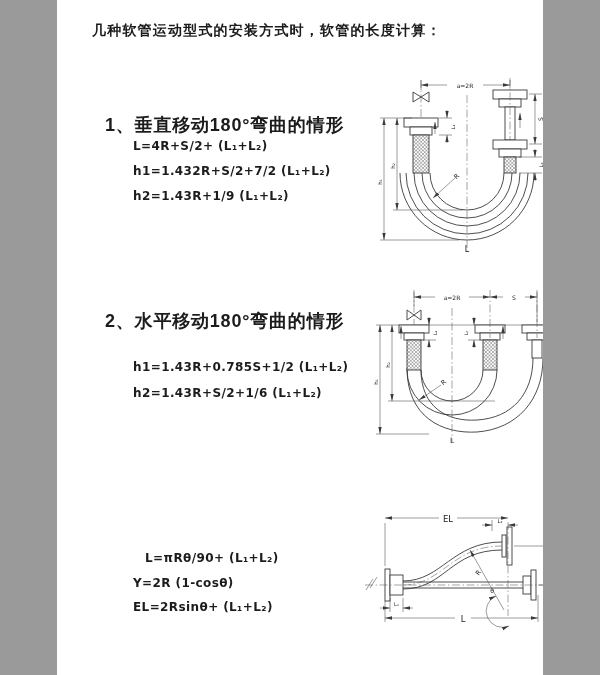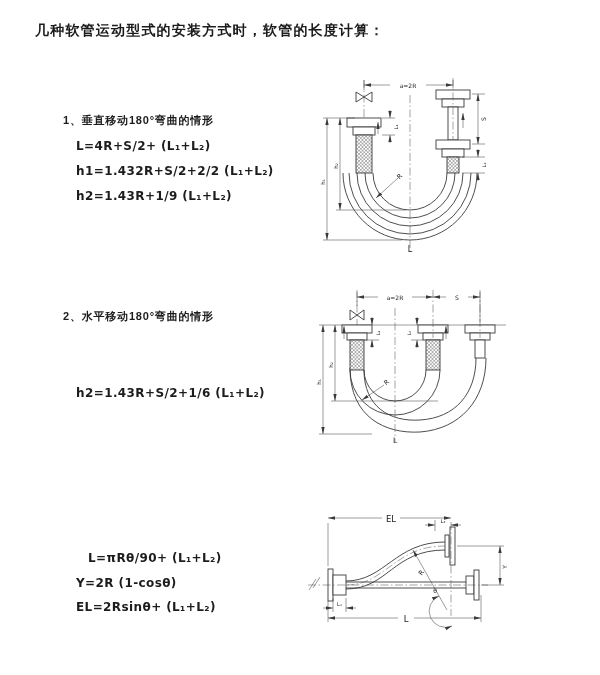"几种软管运动型式的安装方式时，软管的长度计算：" .page { width: 600px -> 486px }
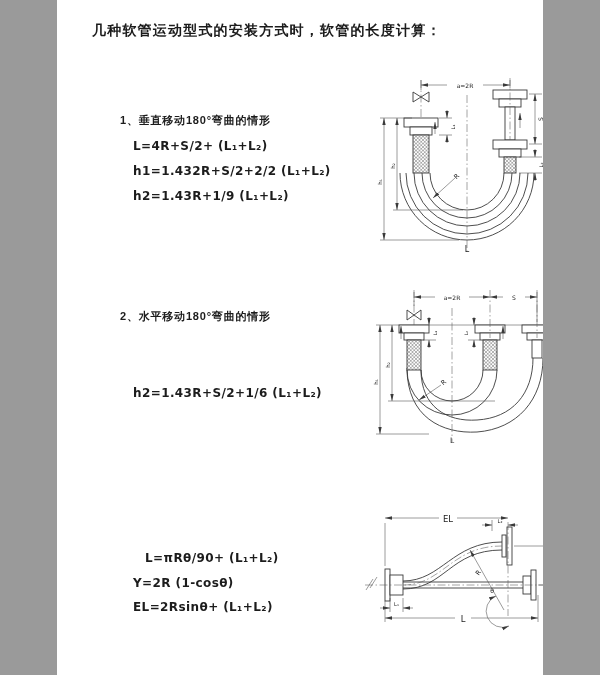"1、垂直移动180°弯曲的情形" .head { font-size: 11px -> 18px; margin-left: 15px -> none }
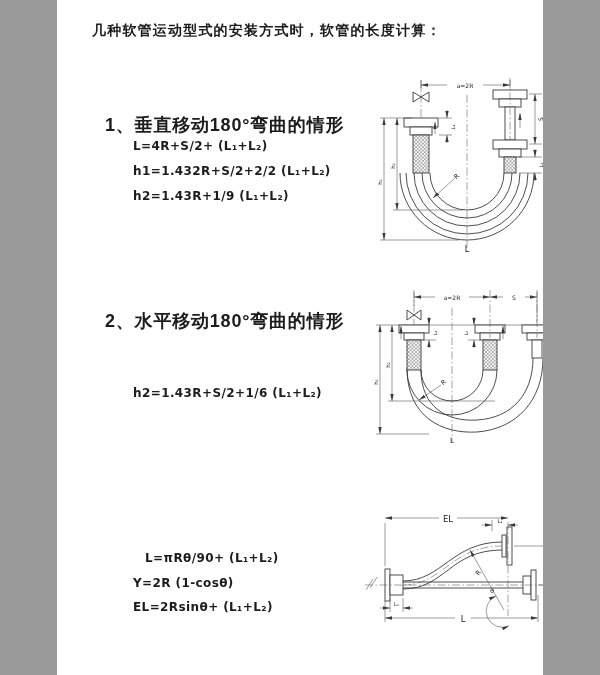"h1=1.432R+S/2+2/2 (L₁+L₂)" div.abs { text: 1.432R+S/2+2/2 -> 1.432R+S/2+7/2 }
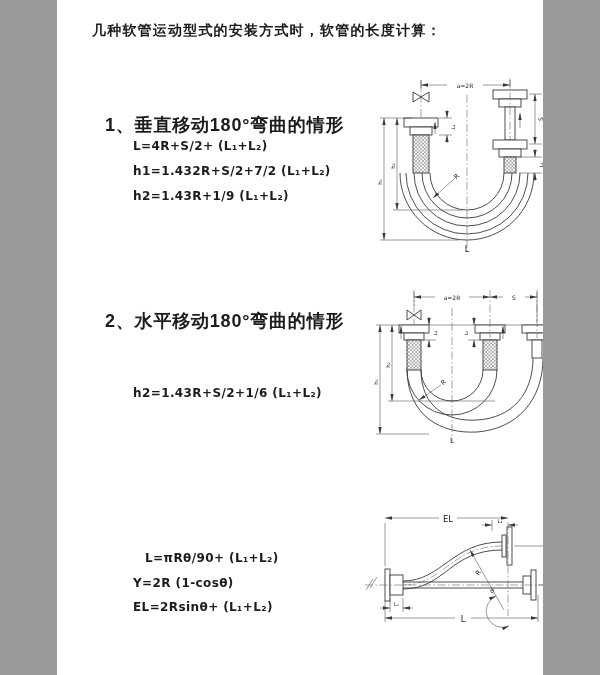"h1=1.43R+0.785S+1/2 (L₁+L₂)" div.abs { html: none -> <div>h1=1.43R+0.785S+1/2 (L₁+L₂)</div> }
